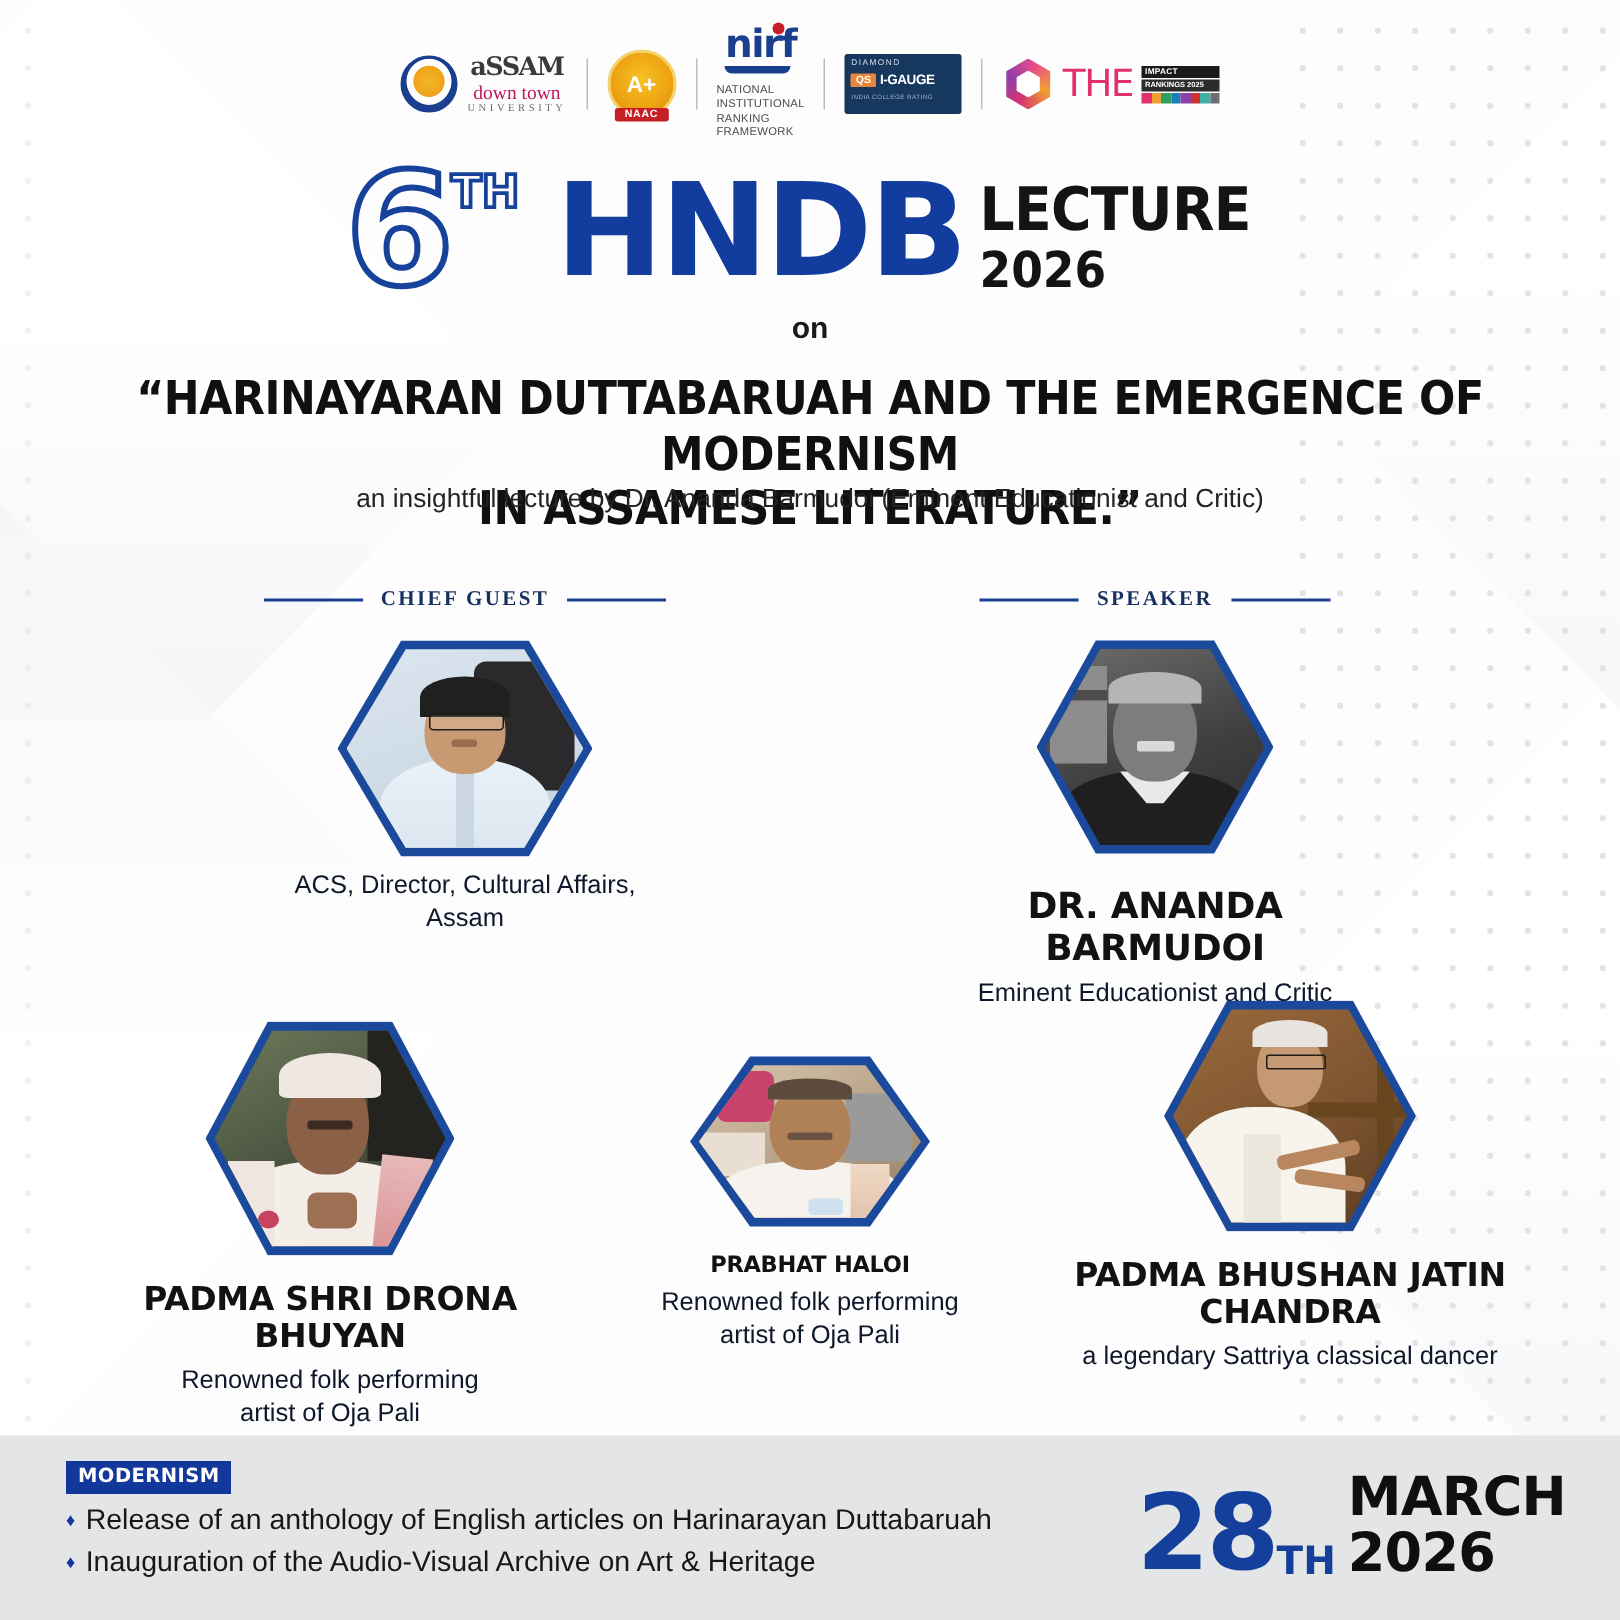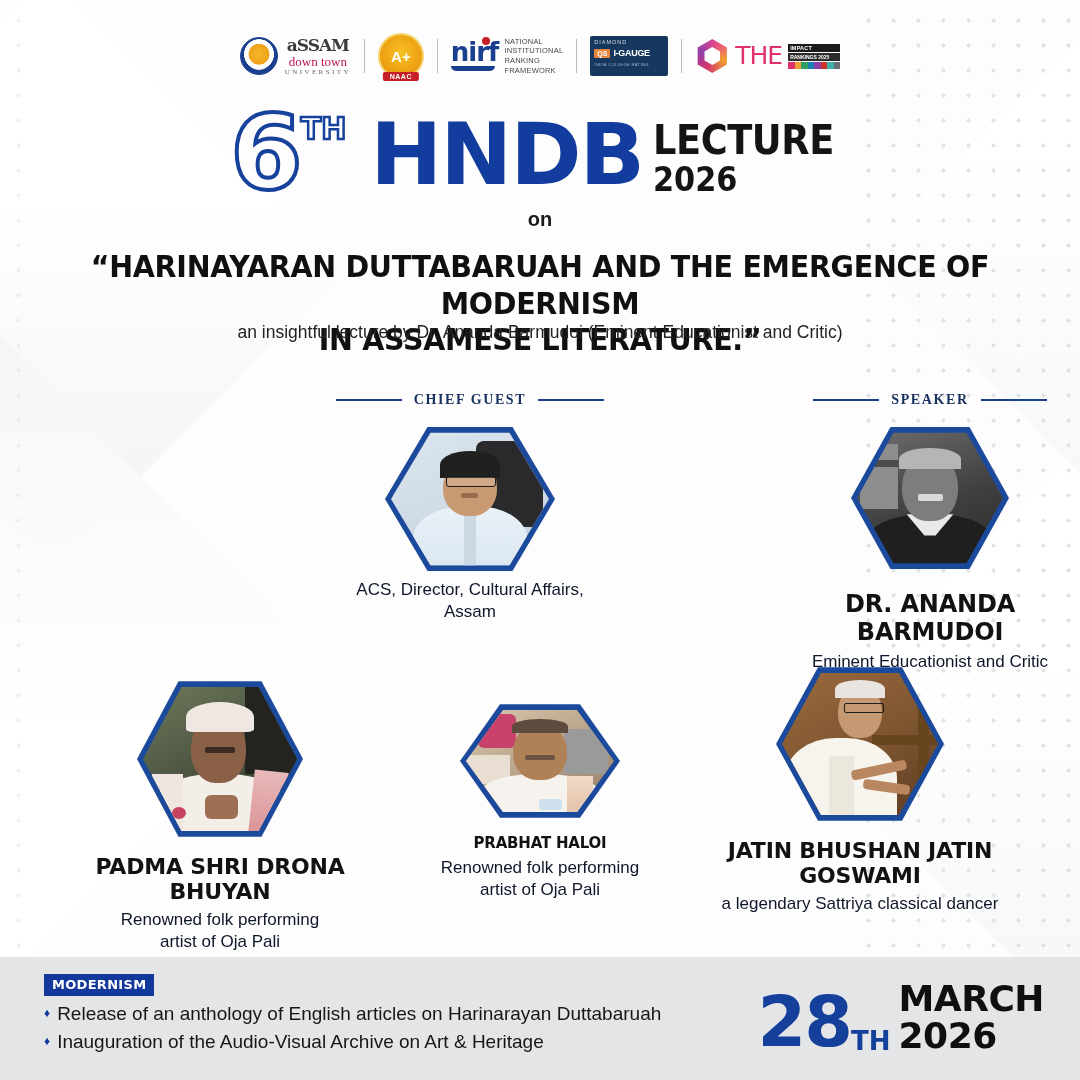"nirf" .nirf { flex-direction: none -> column }
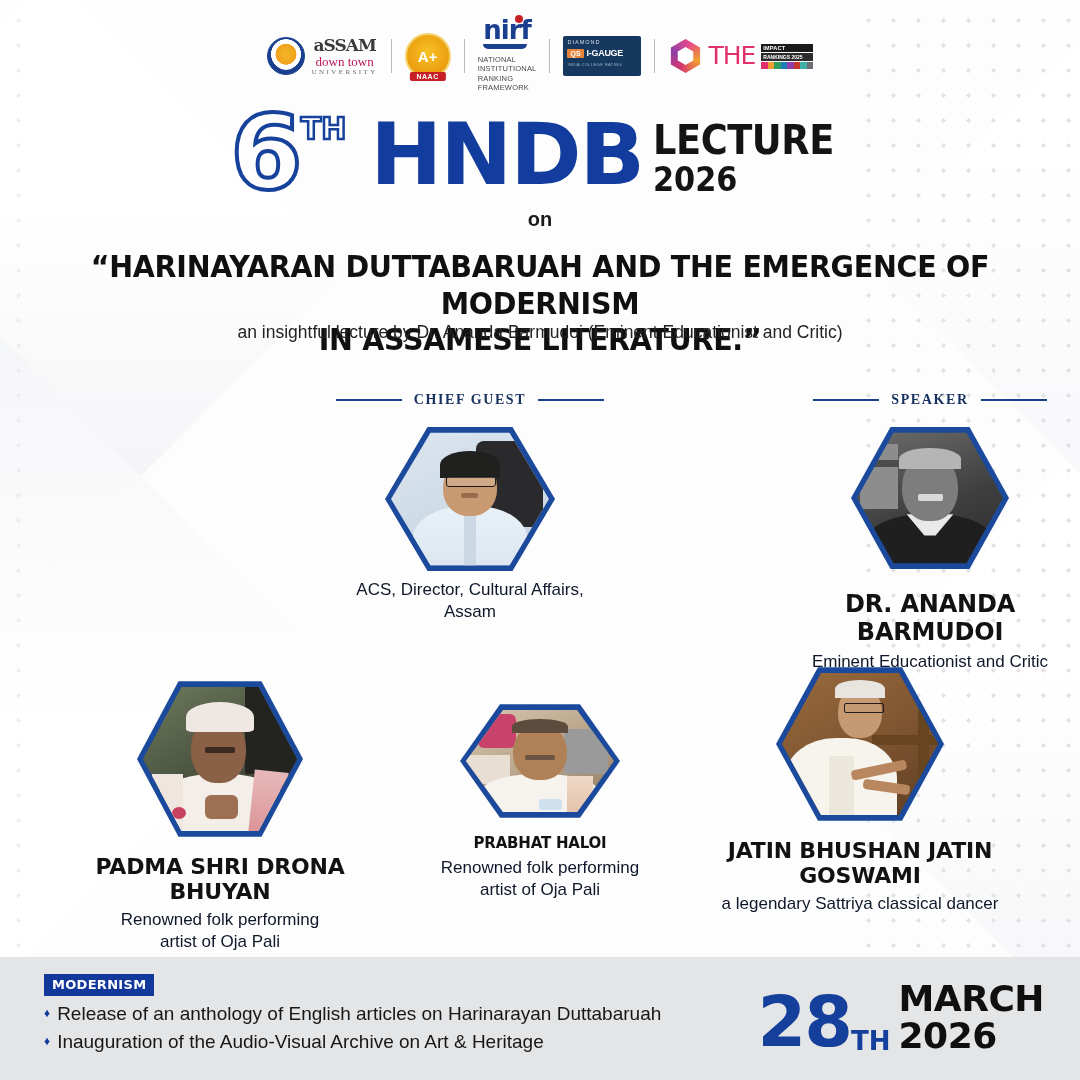"CHIEF GUEST" div { justify-content: flex-end -> center }
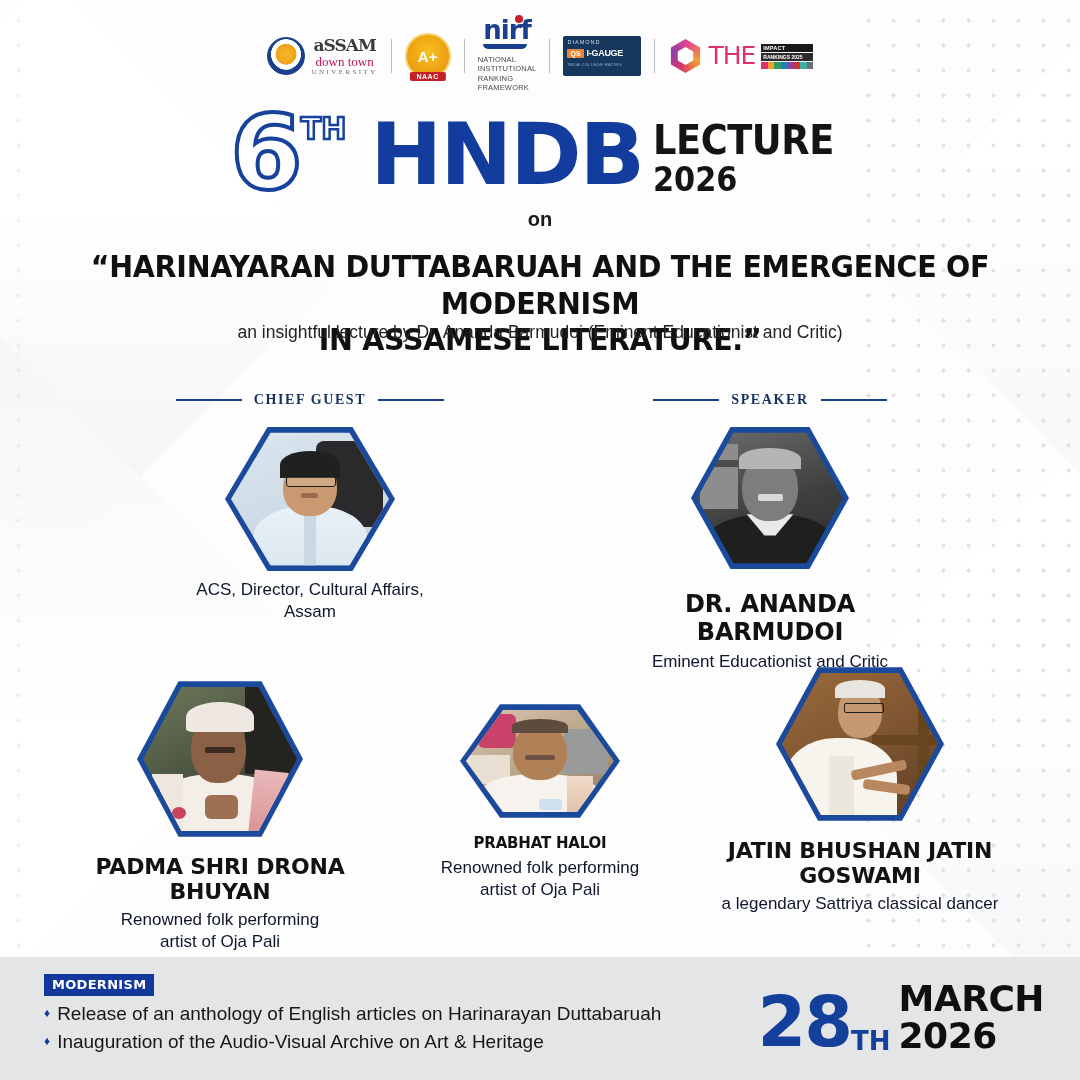"JATIN BHUSHAN JATIN GOSWAMI" div.pname { text: JATIN BHUSHAN JATIN GOSWAMI -> PADMA BHUSHAN JATIN CHANDRA }
